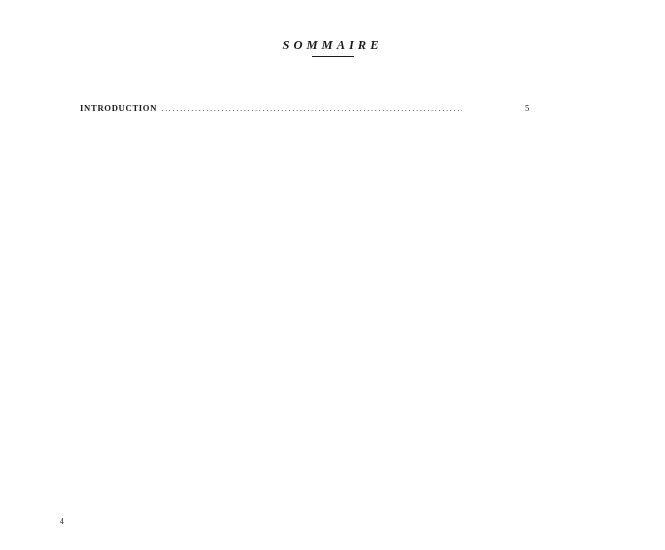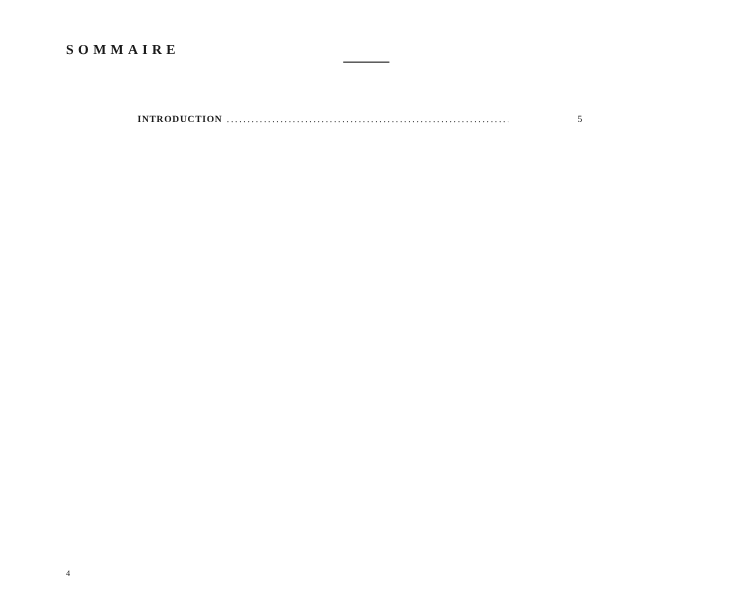"SOMMAIRE" .sommaire-title { font-style: none -> italic; text-align: left -> center }
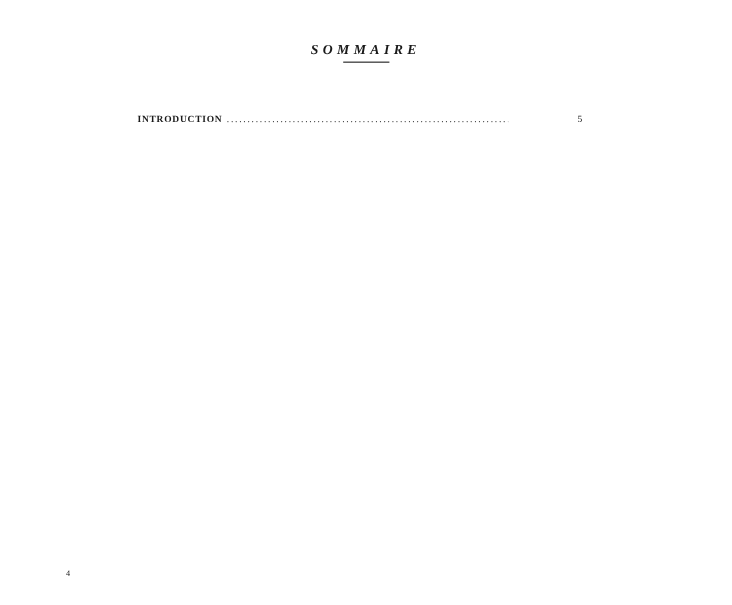"INTRODUCTION" .major .label { margin-left: 45px -> none }
